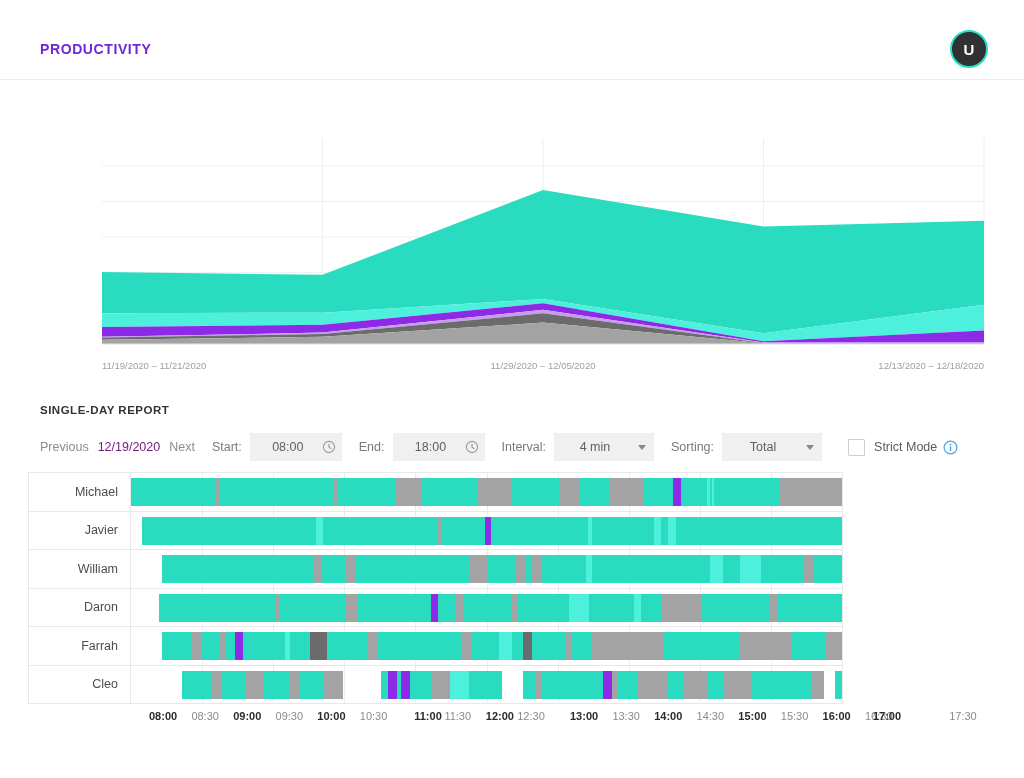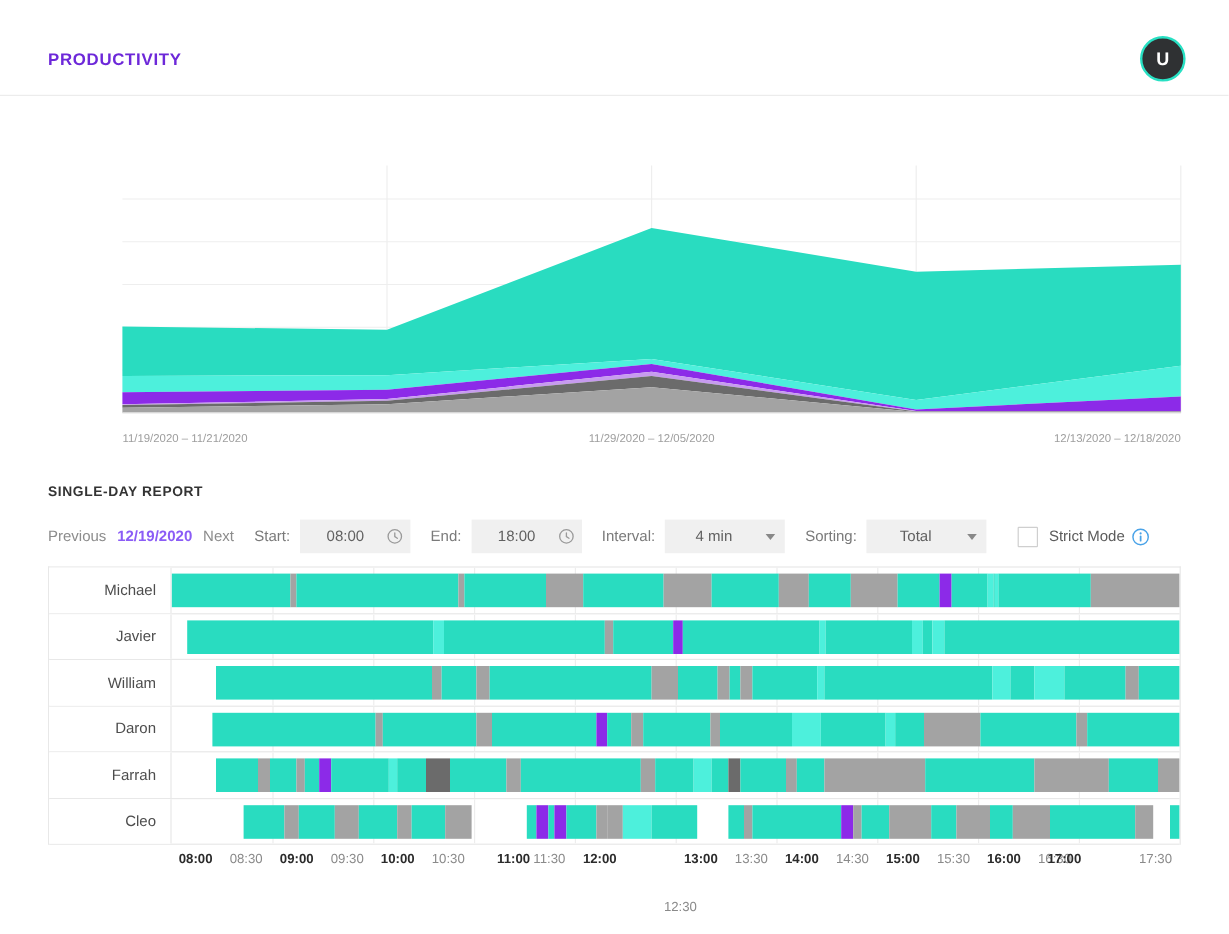"12/19/2020" .ctl-date { color: #8b5cf6 -> #701a75; font-weight: bold -> normal }
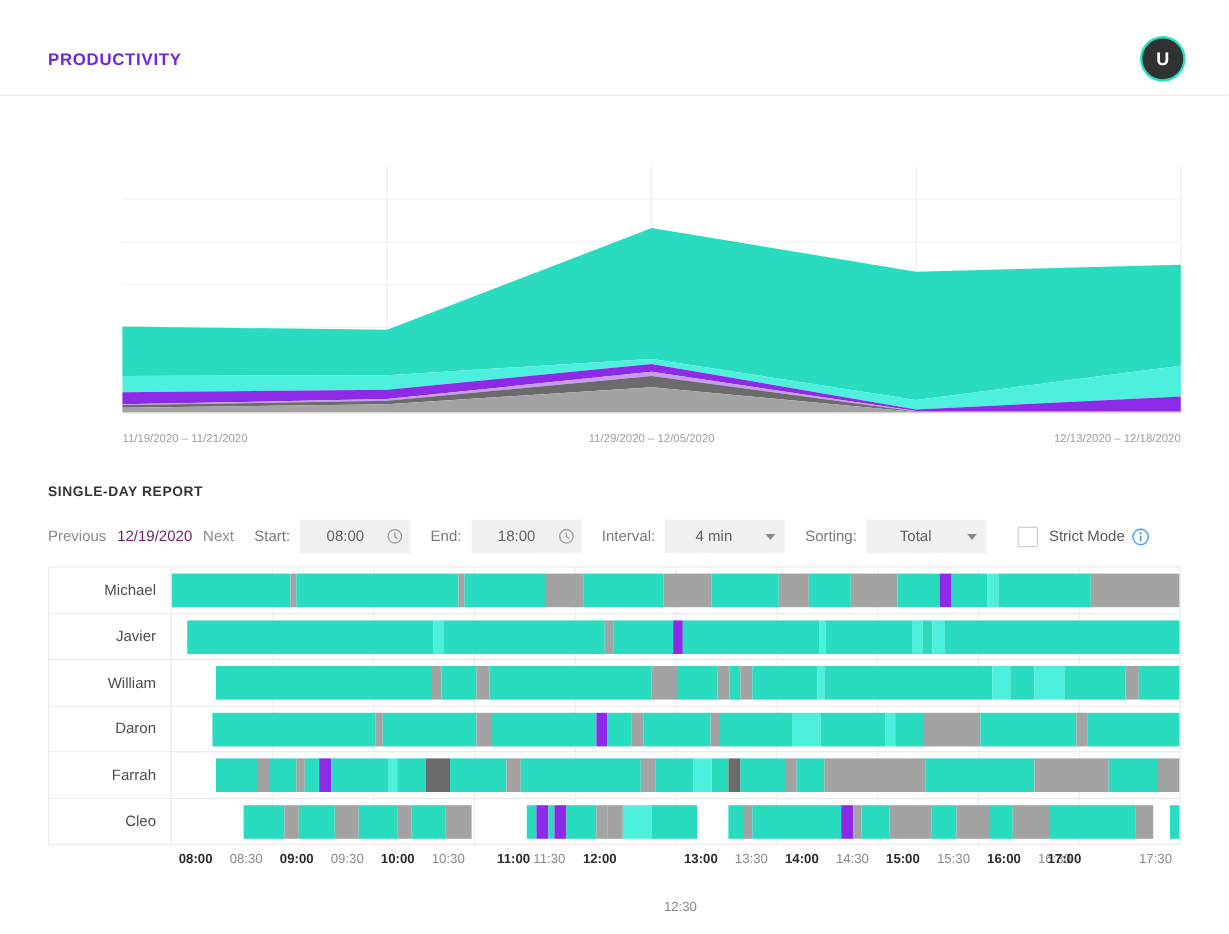"Michael" .tl { left: 40px -> 28px; width: 944px -> 815px }
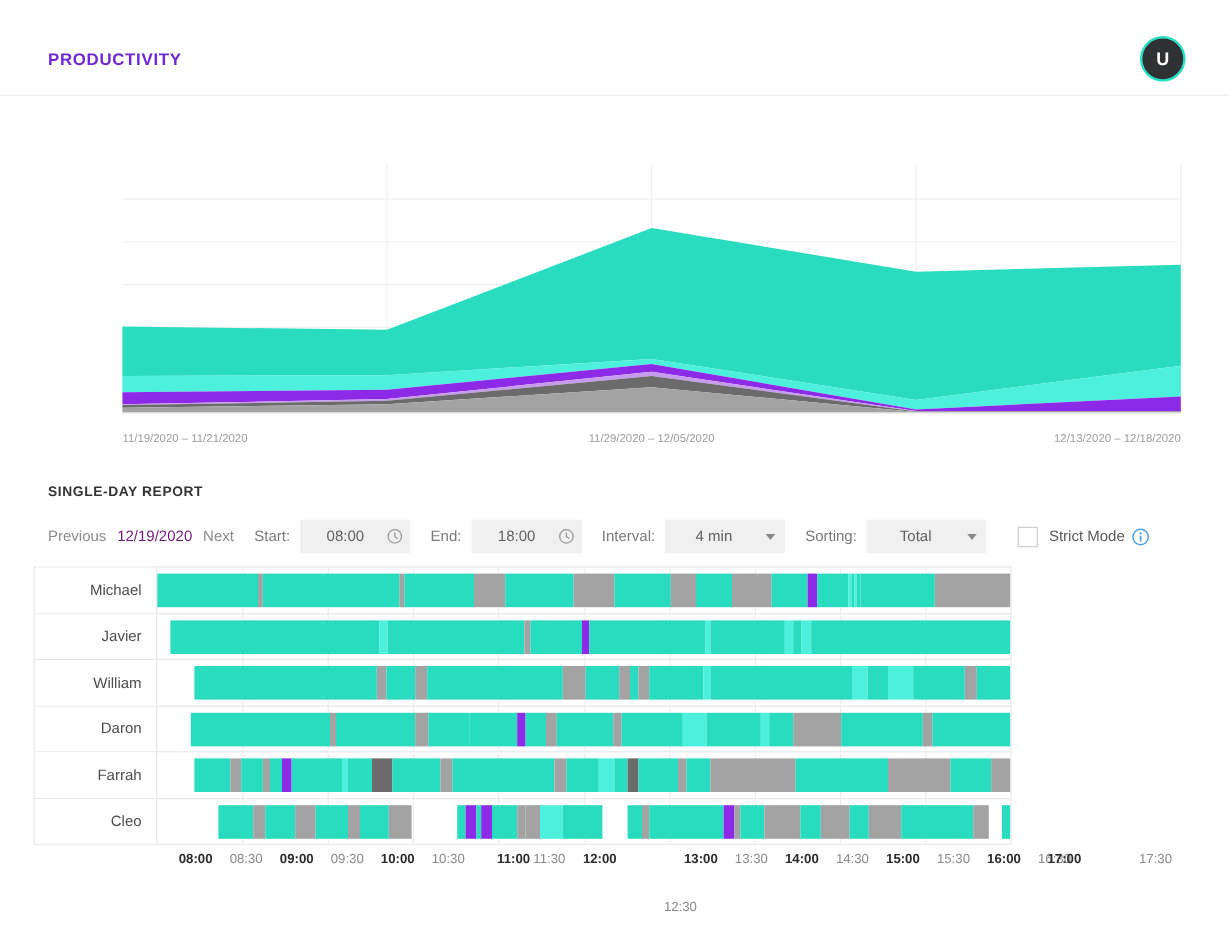"12:30" div.tl-tick { left: 527px -> 491px; margin-top: 40px -> none }
